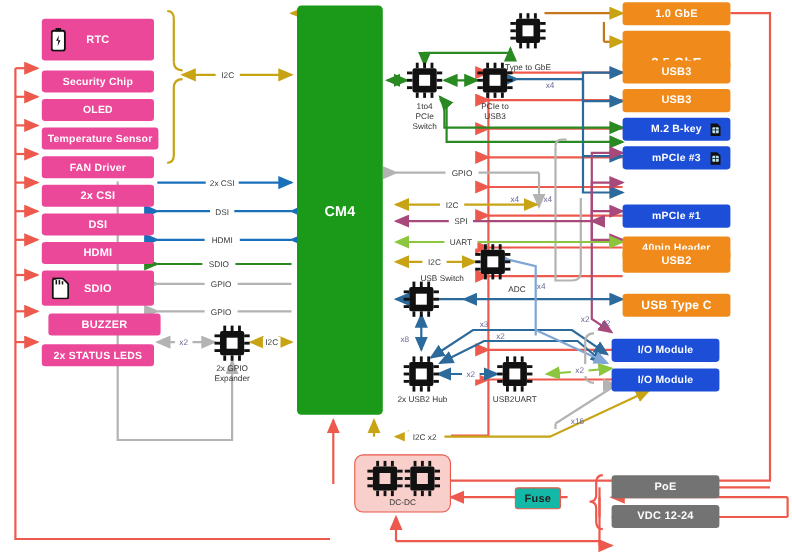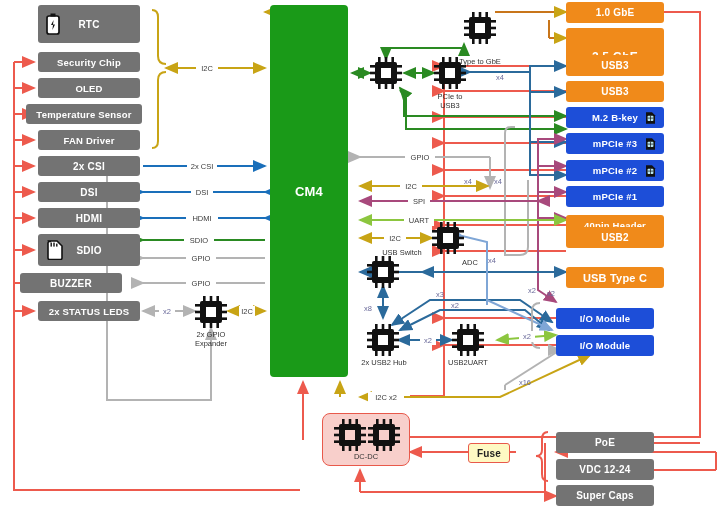"RTC" .blue { background: #737373 -> #ec4899; margin-top: none -> 12px }
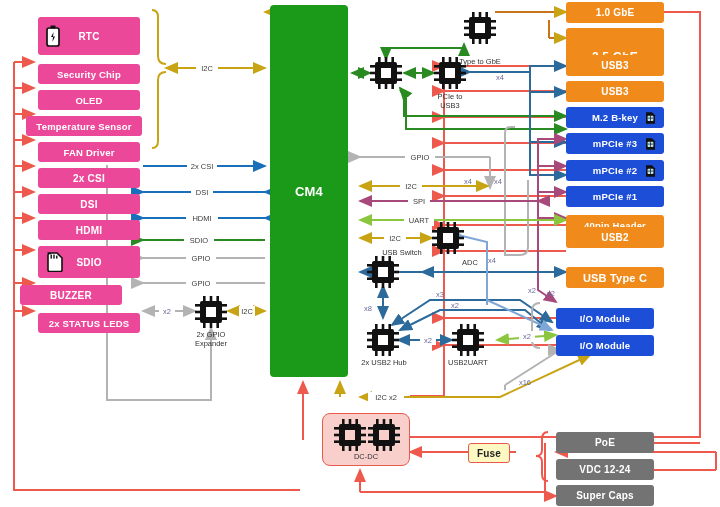"1to4" div.chiplbl { html: none -> <div> <span>1to4</span><br> <span>PCIe</span><br> <span>Switch</span> </div> }
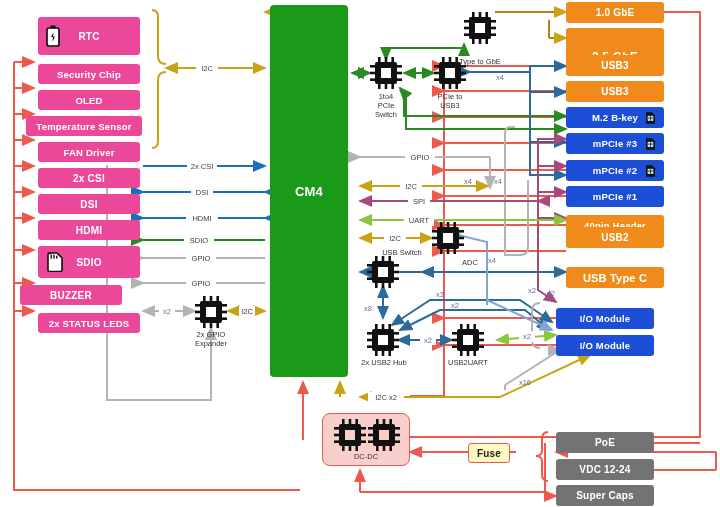"Temperature Sensor" div.blk { left: 26px -> 38px; width: 116px -> 106px }
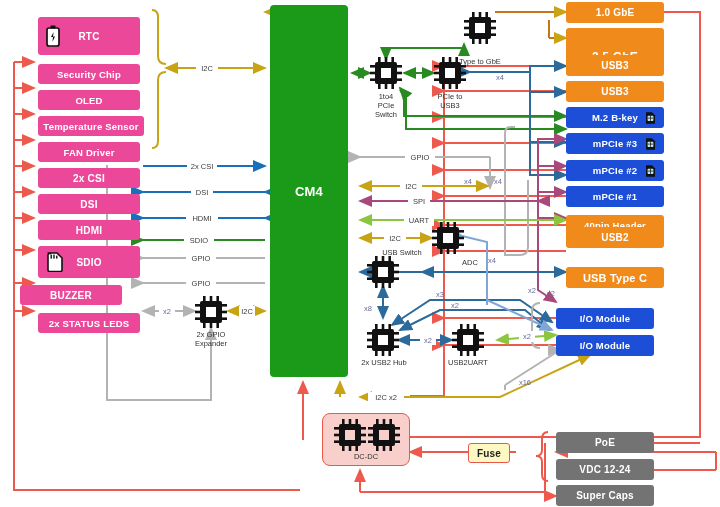"mPCIe #2" div.blk { html: <div> <span>mPCIe #2</span> <svg> <path></path> <rect></rect> <path></path> </svg> </div> -> none }
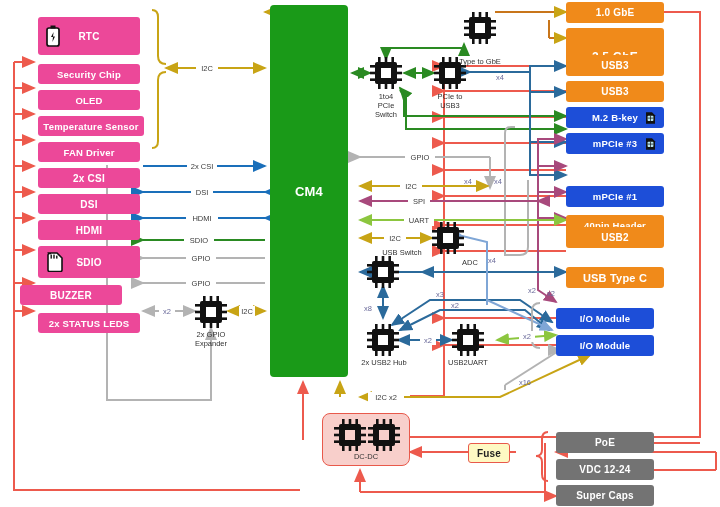"BUZZER" div.blk { left: 20px -> 44px }
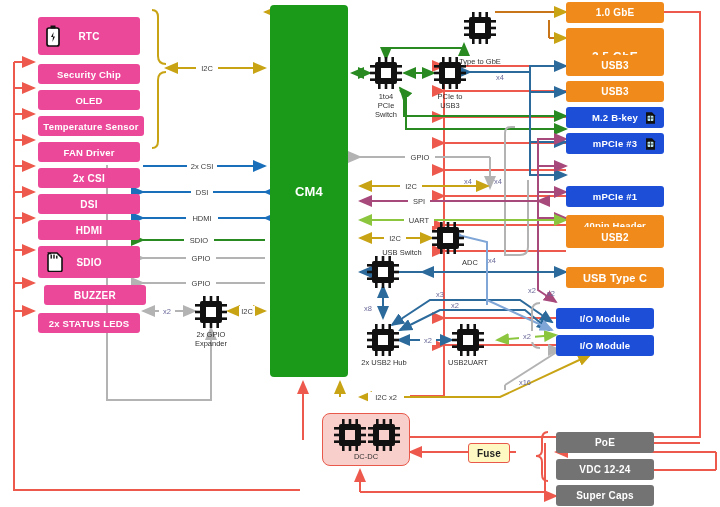"Fuse" .fusebox { background: #fef9c3 -> #14b8a6 }
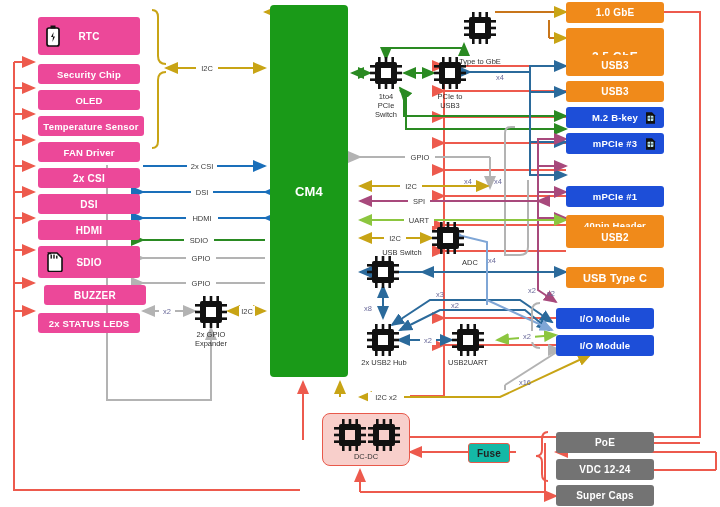"Super Caps" div.blk { html: <div> <span>Super Caps</span> </div> -> none }
